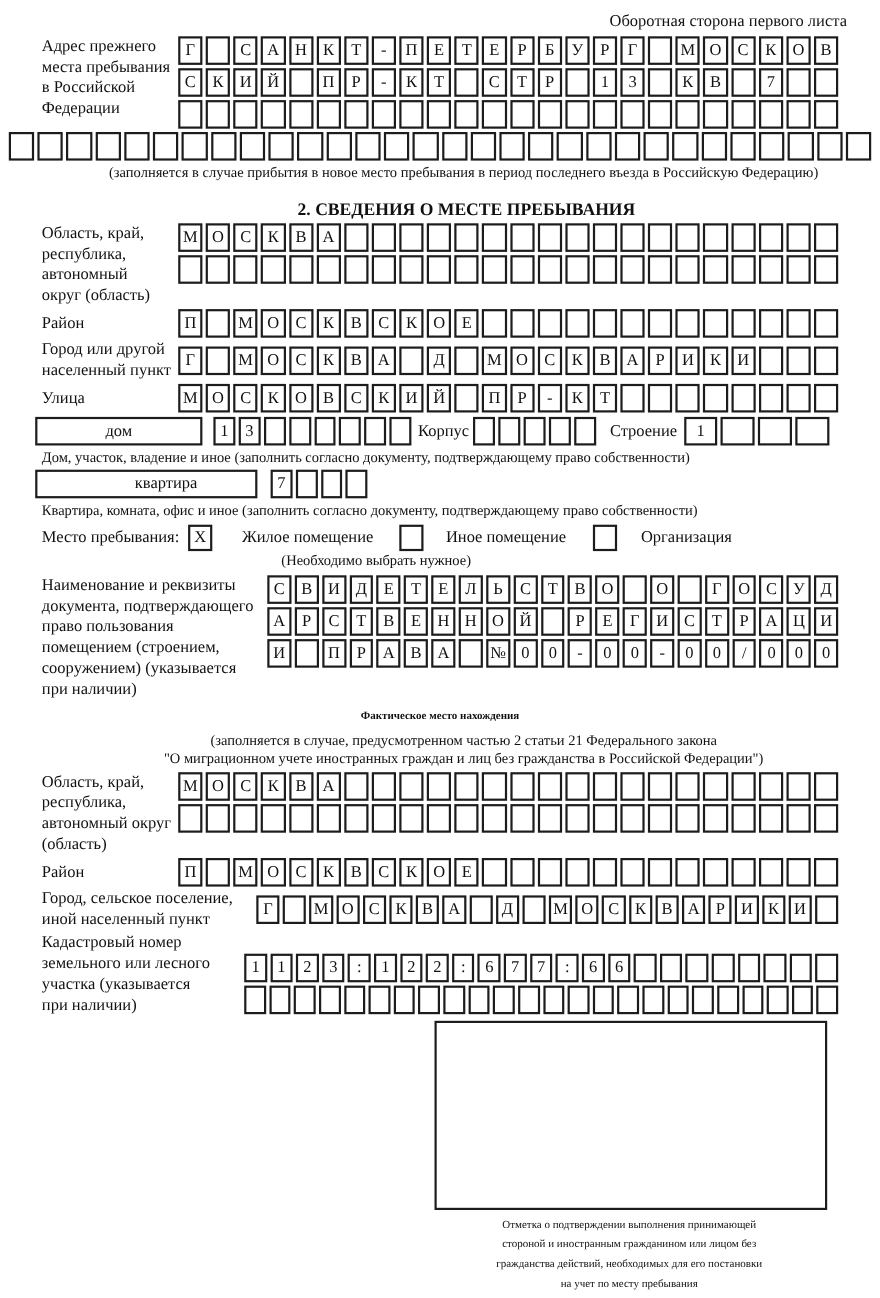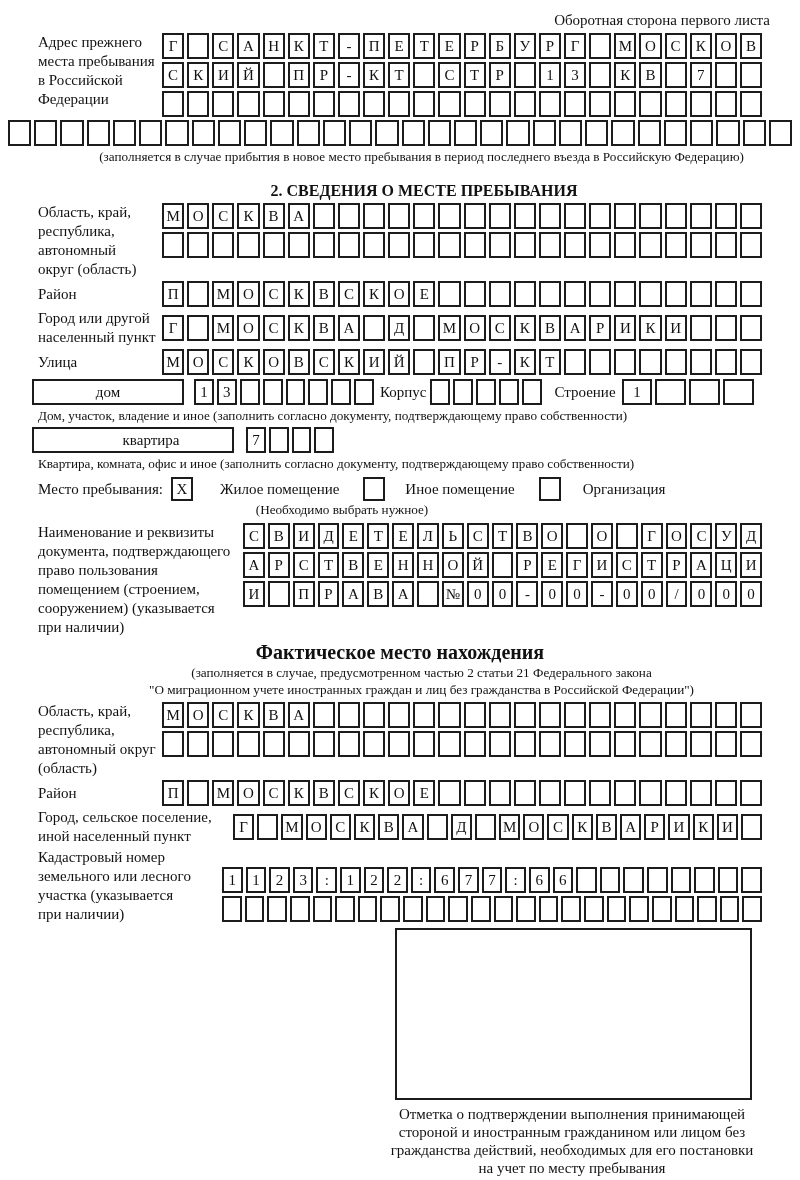"Фактическое место нахождения" .sub-title { font-size: 20px -> 10px }
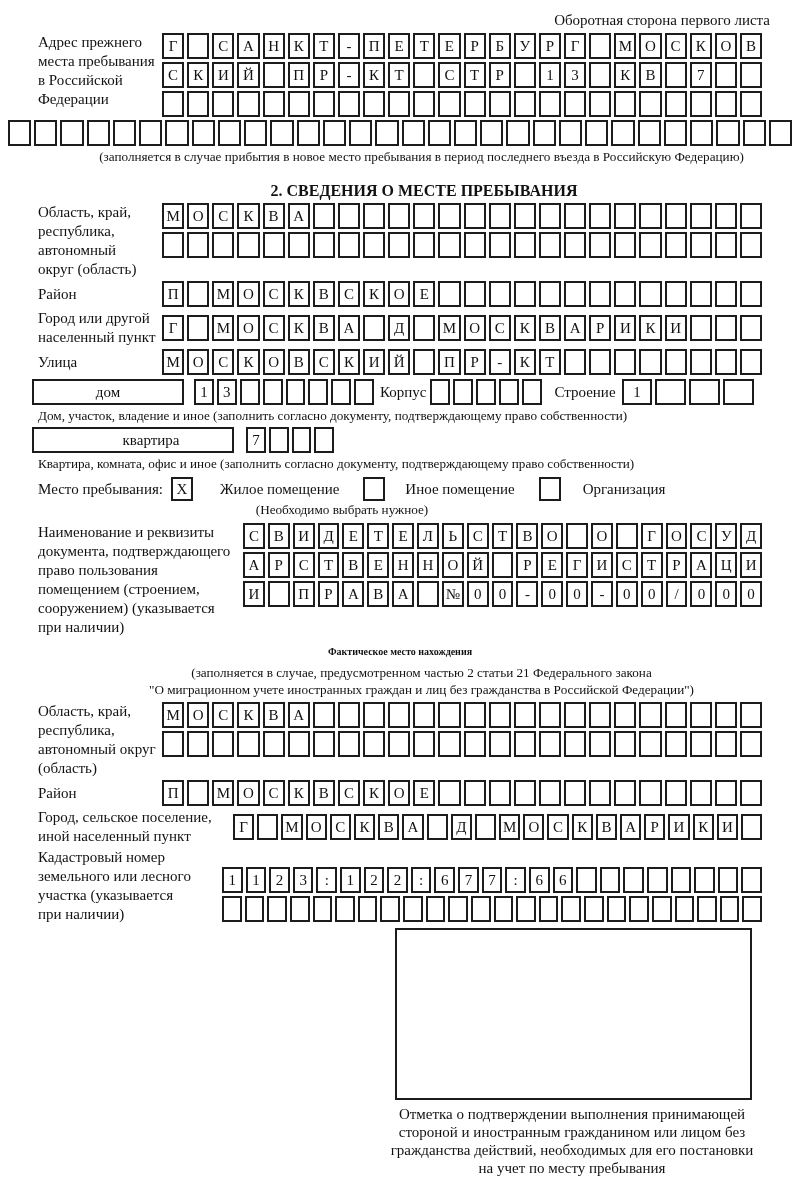"Отметка о подтверждении выполнения" .stamp-caption { font-size: 15px -> 10px }
